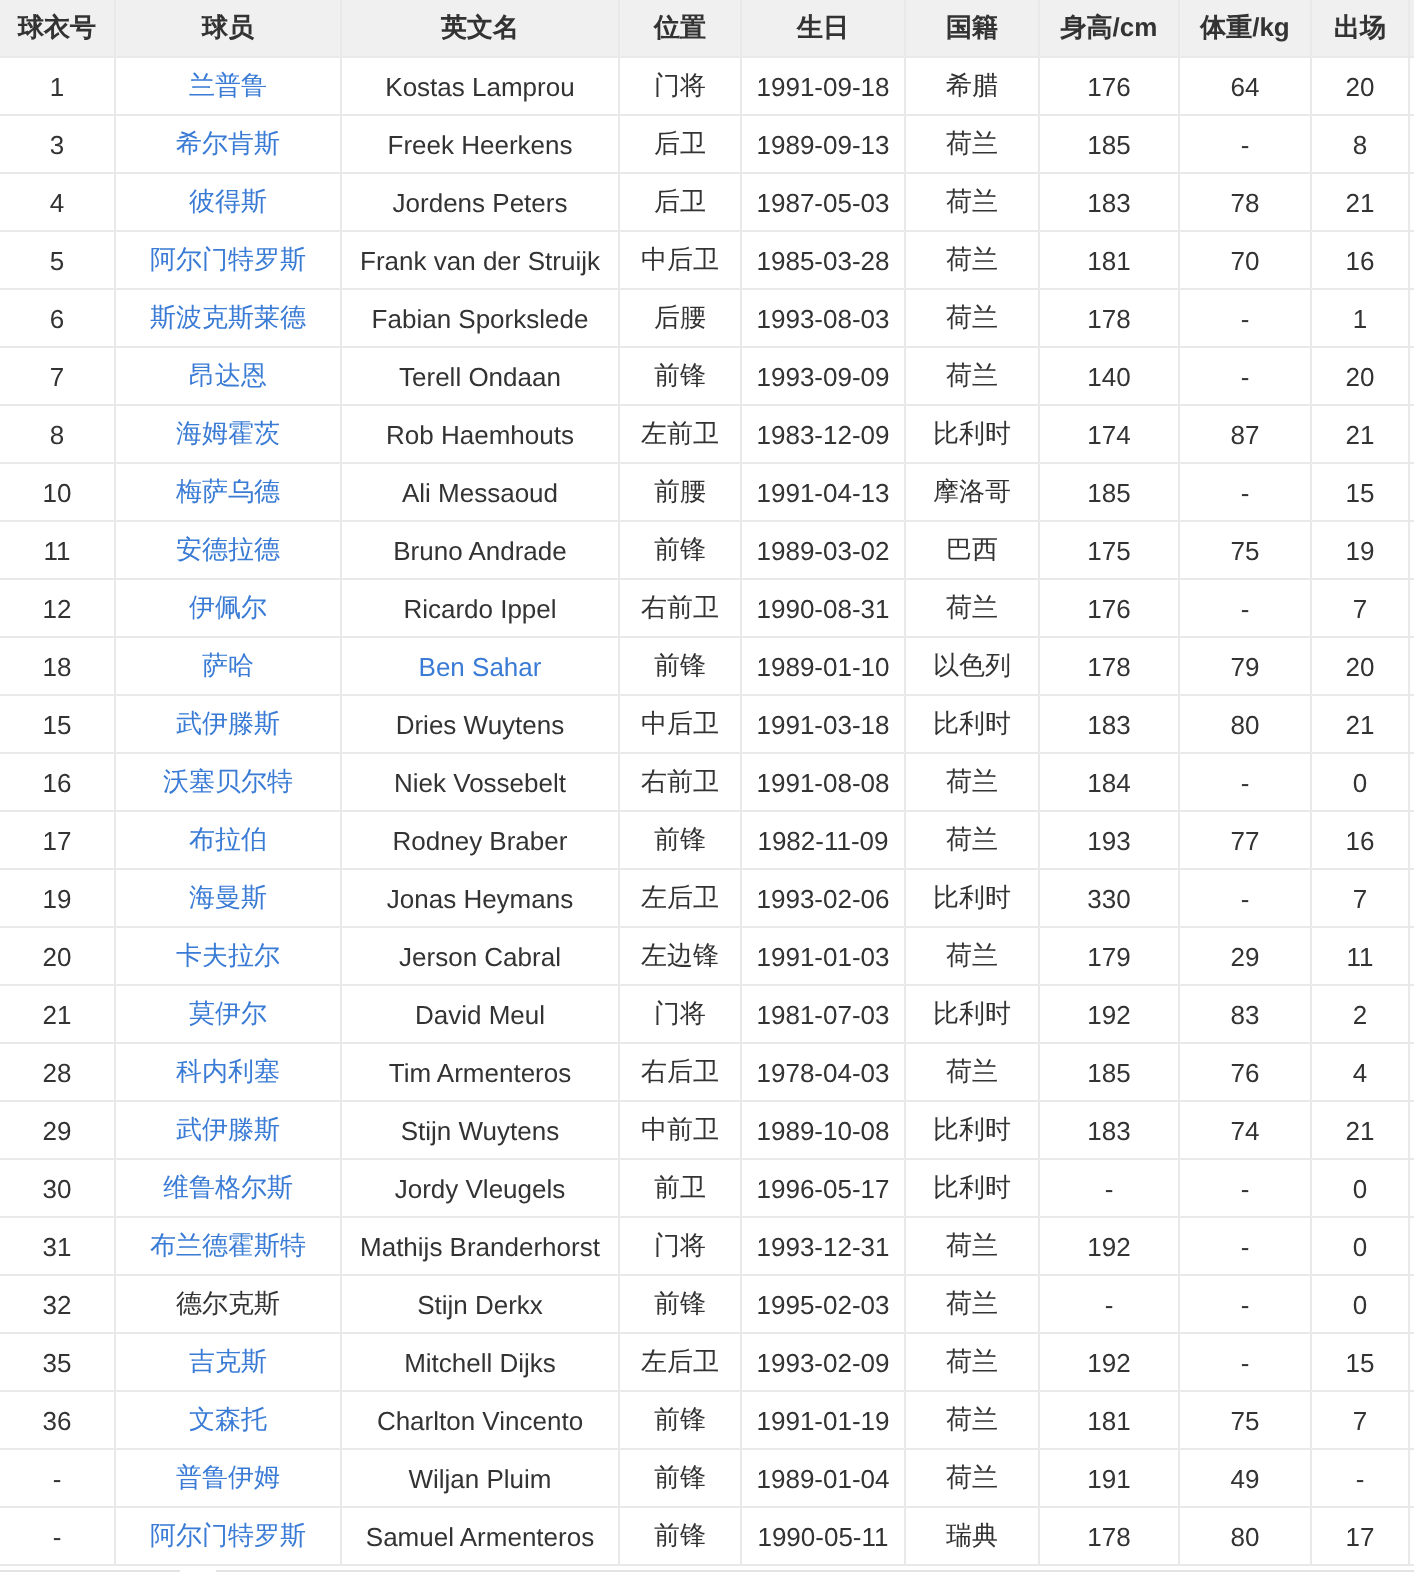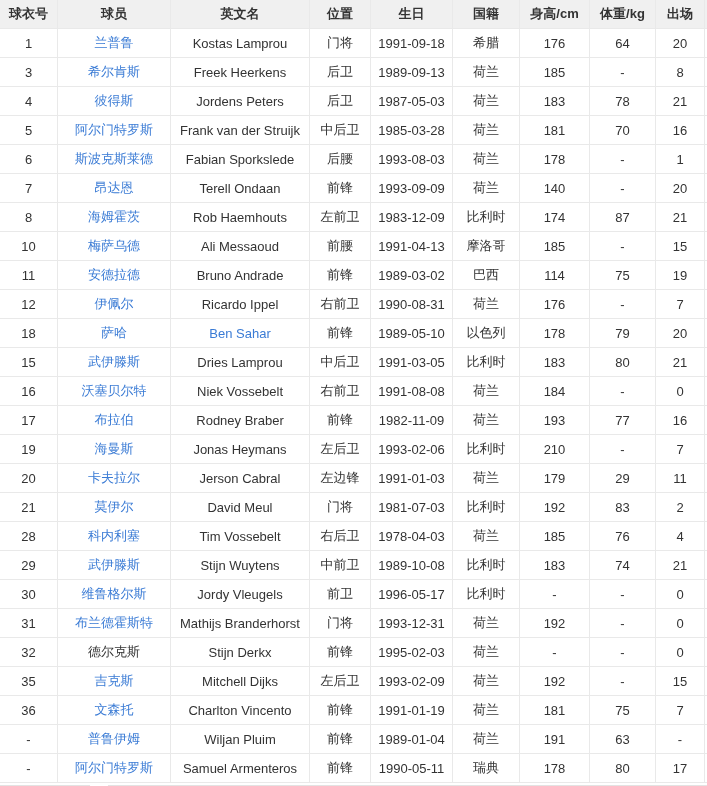"114" td { text: 114 -> 175 }
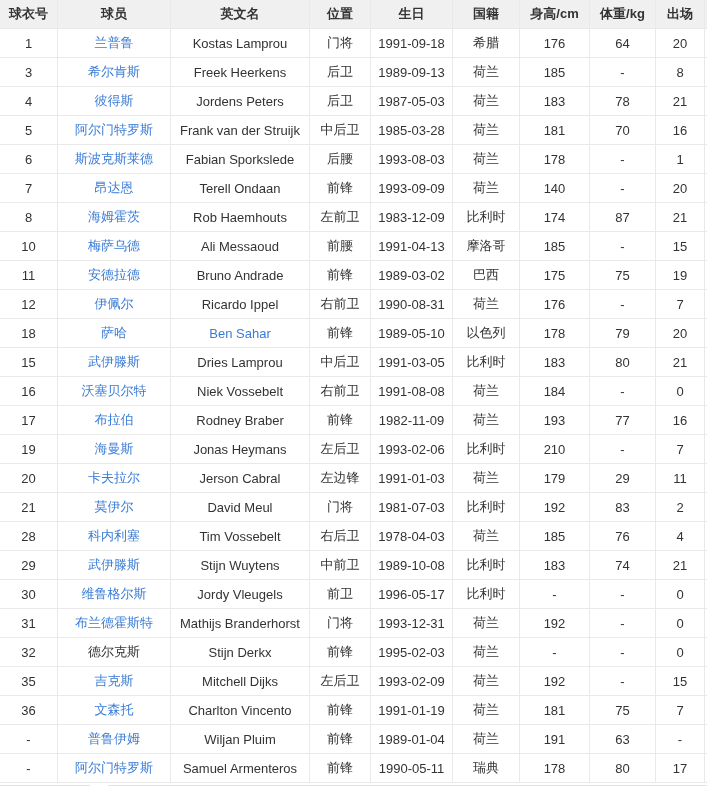"1989-05-10" td { text: 1989-05-10 -> 1989-01-10 }
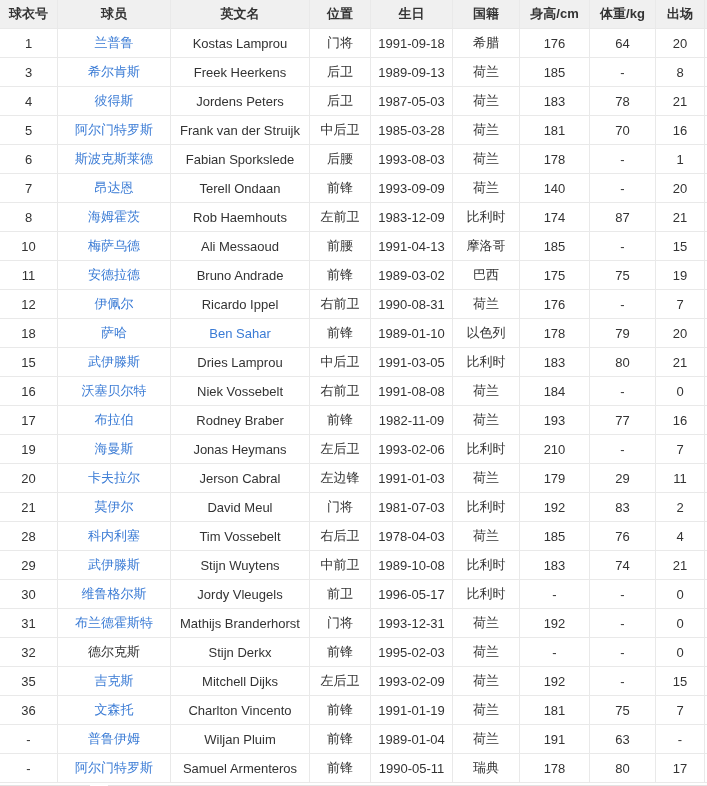"Dries Lamprou" td { text: Lamprou -> Wuytens }
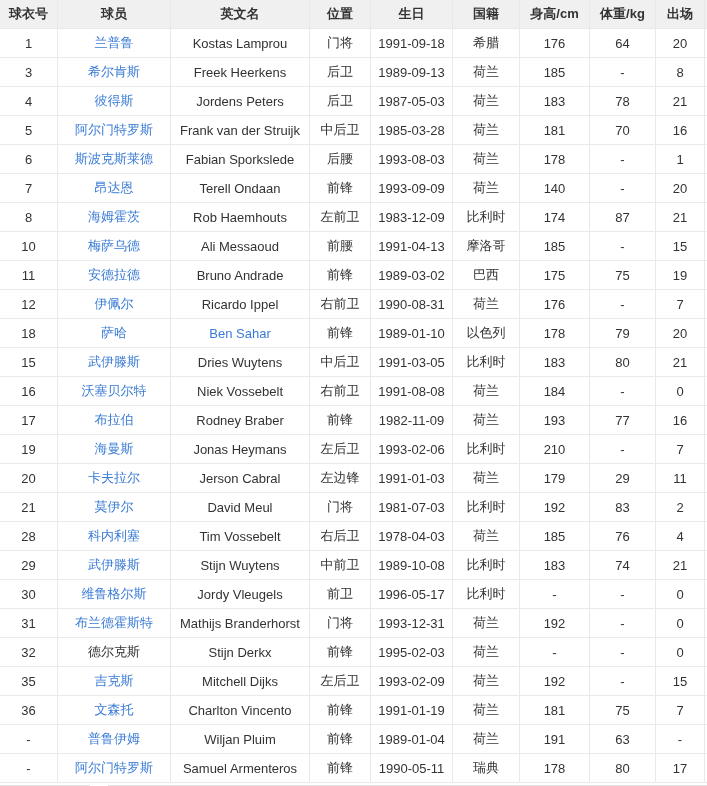"1991-03-05" td { text: 1991-03-05 -> 1991-03-18 }
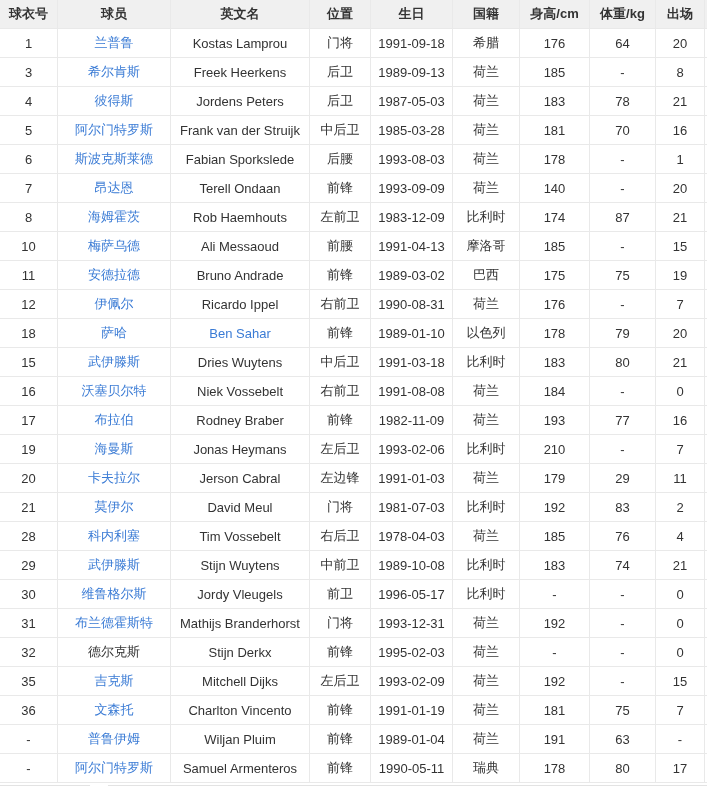"210" td { text: 210 -> 330 }
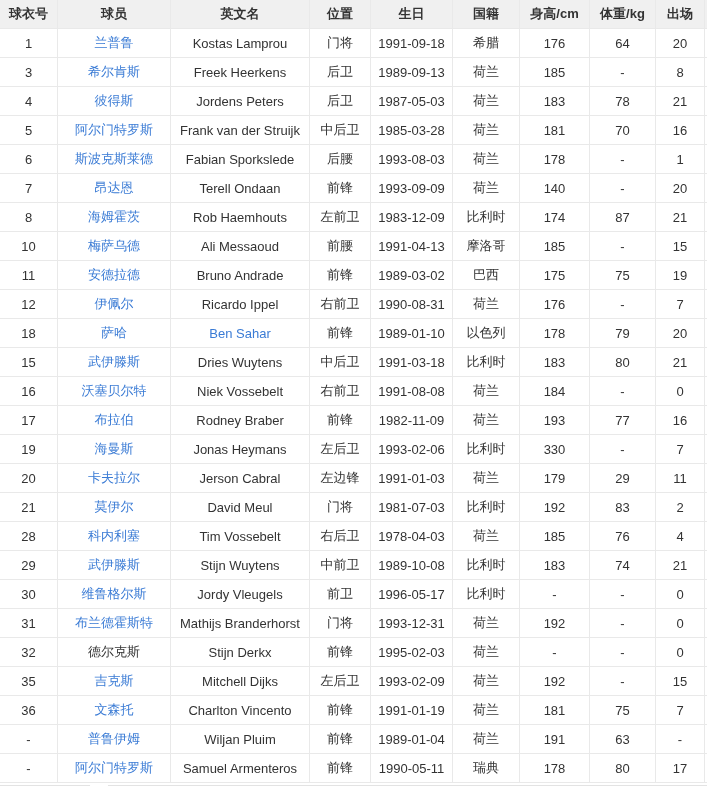"Tim Vossebelt" td { text: Vossebelt -> Armenteros }
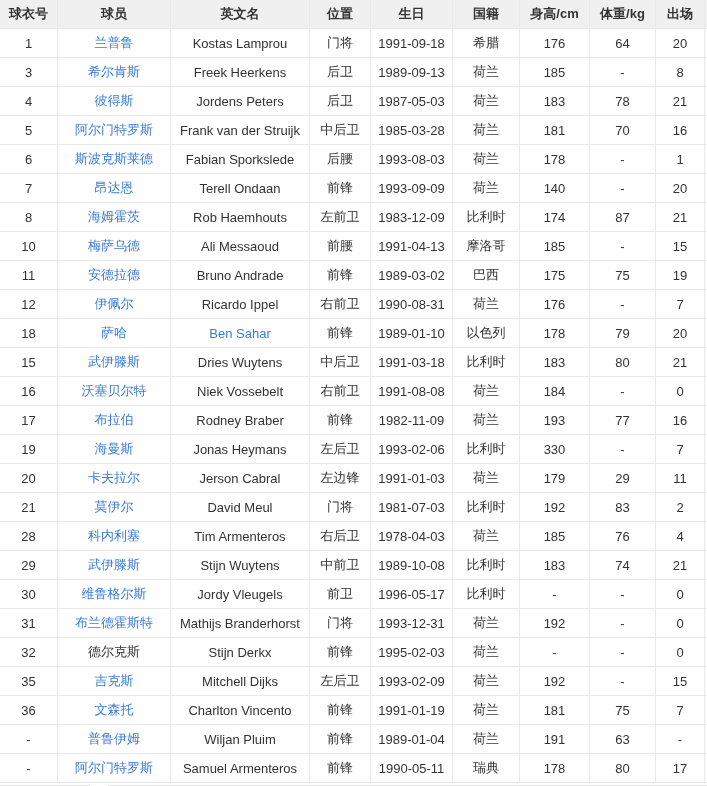"63" td { text: 63 -> 49 }
